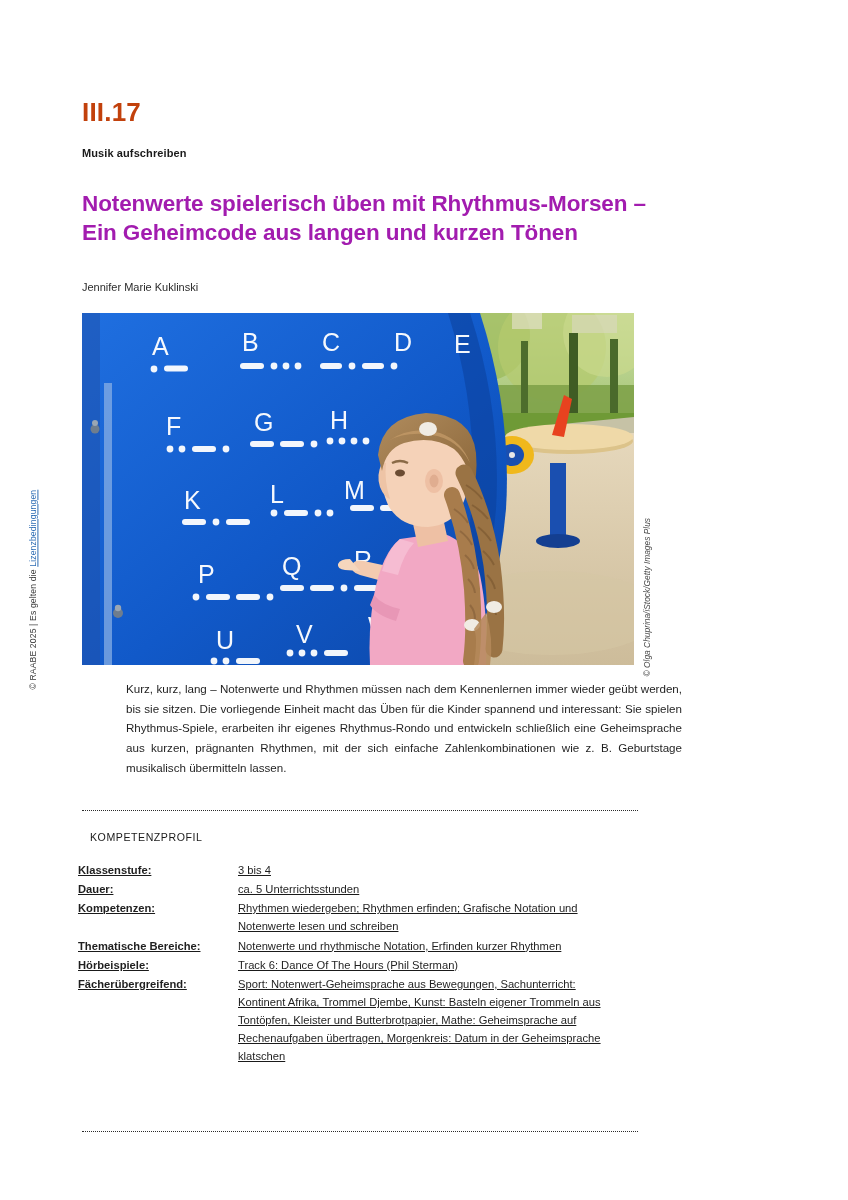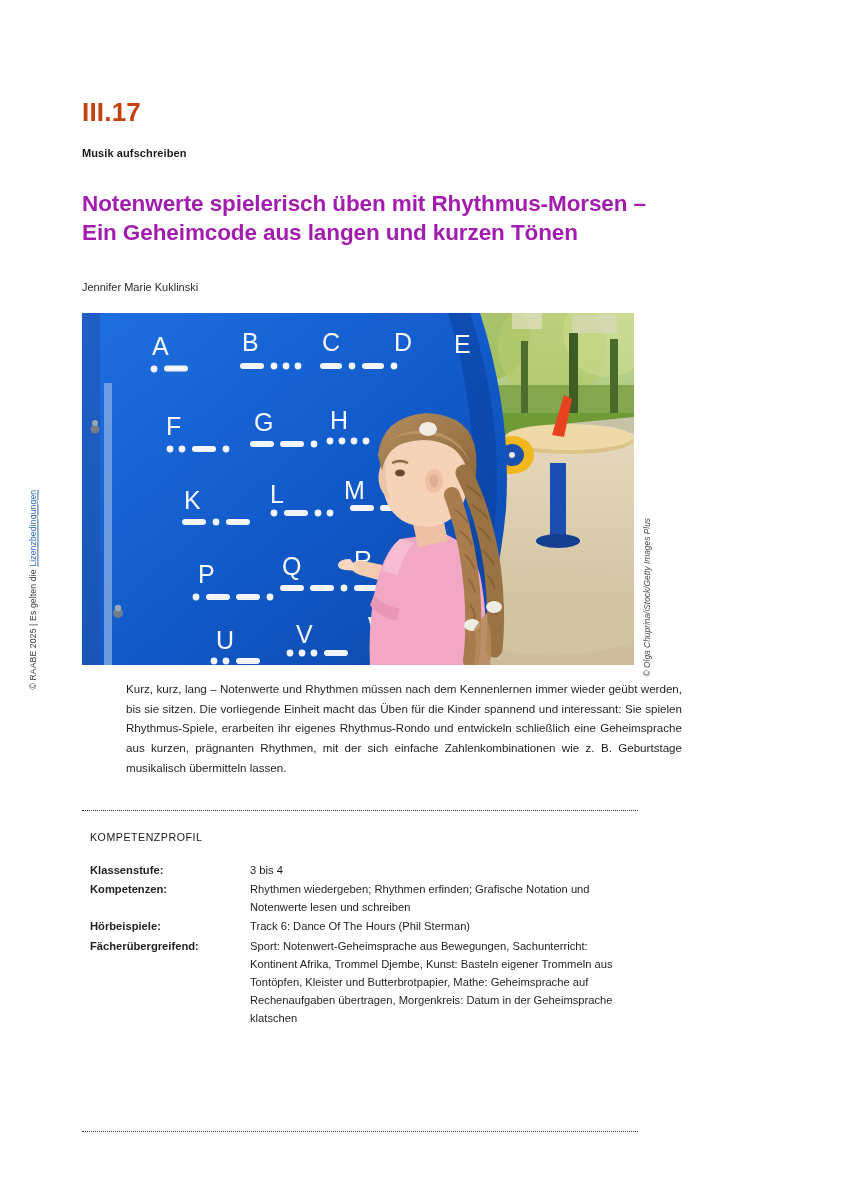"Klassenstufe:" .kp-table { left: 90px -> 78px; text-decoration: none -> underline }
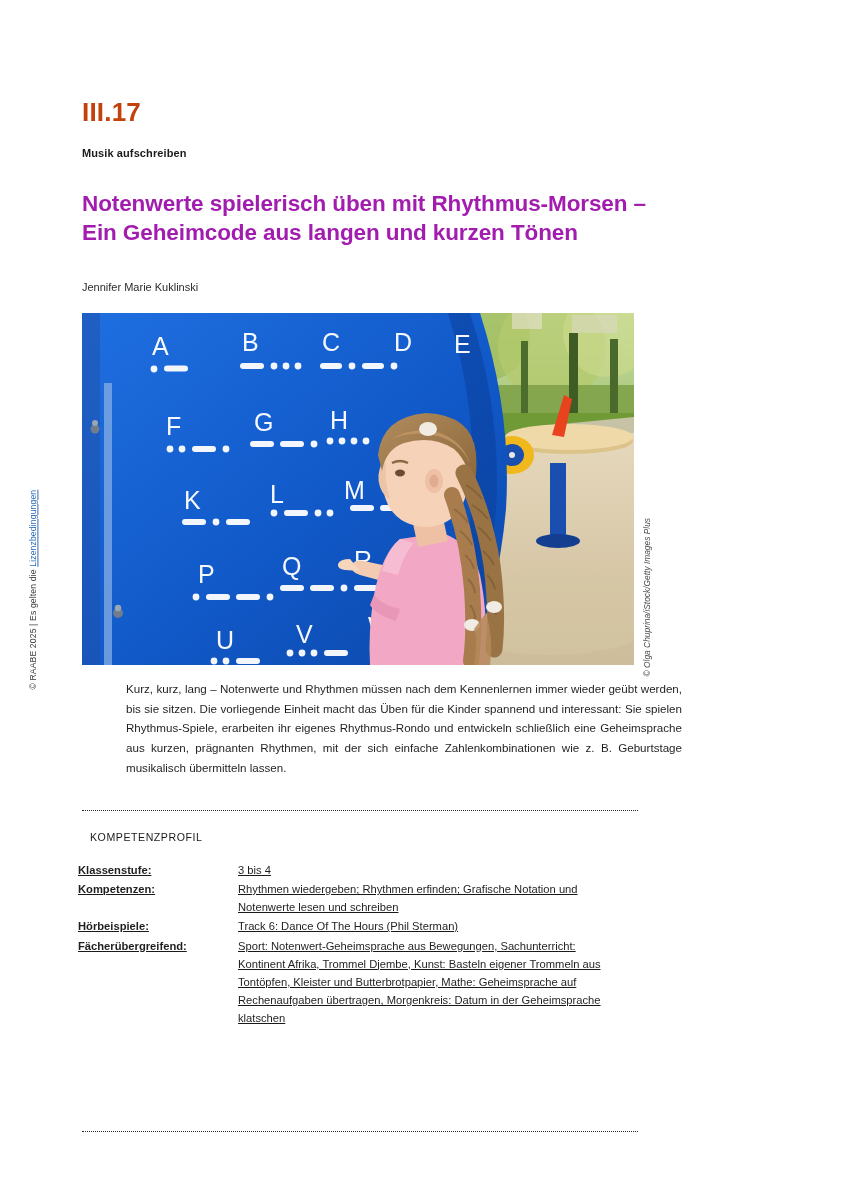"Dauer:" tr { html: none -> <tr> <td>Dauer:</td> <td>ca. 5 Unterrichtsstunden</td> </tr> }
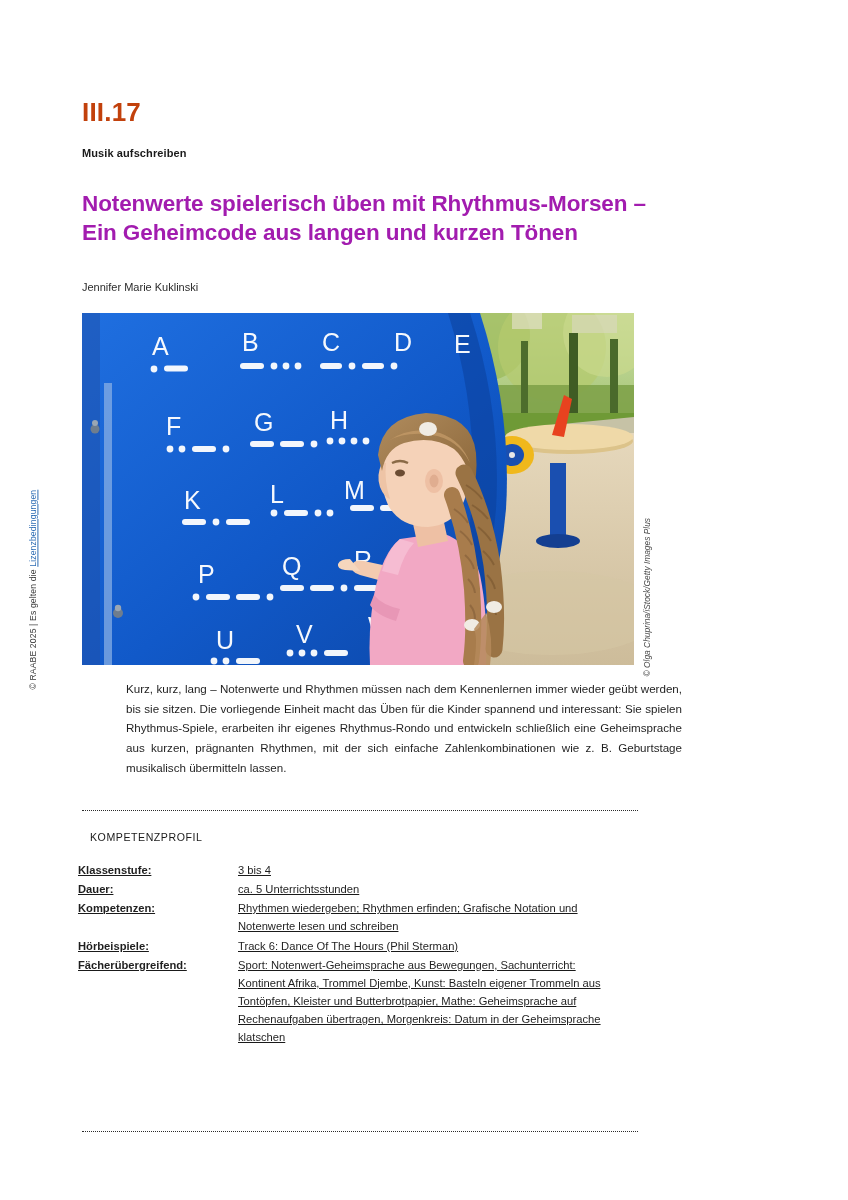"Thematische Bereiche:" tr { html: none -> <tr> <td>Thematische Bereiche:</td> <td>Notenwerte und rhythmische Notation, Erfinden kurzer Rhythmen</td> </tr> }
